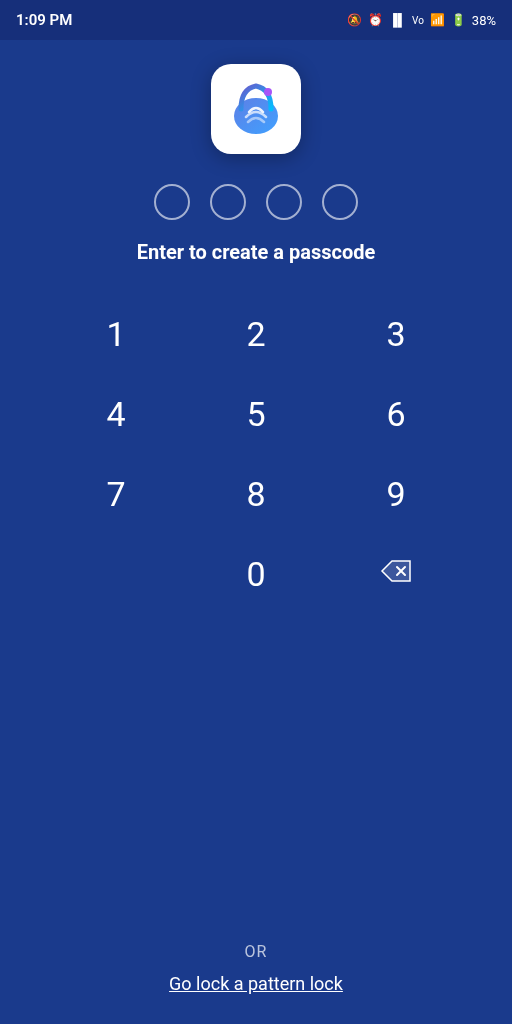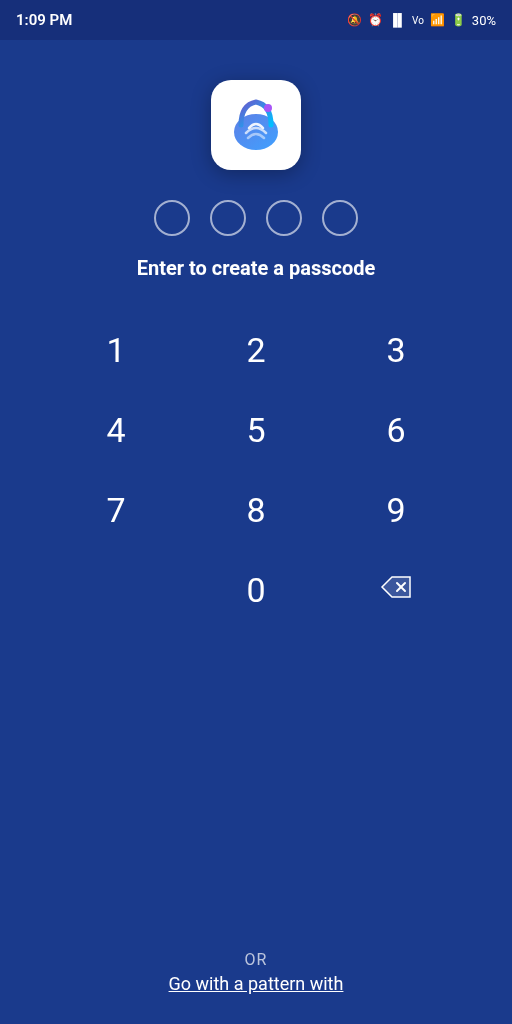"30%" span { text: 30% -> 38% }
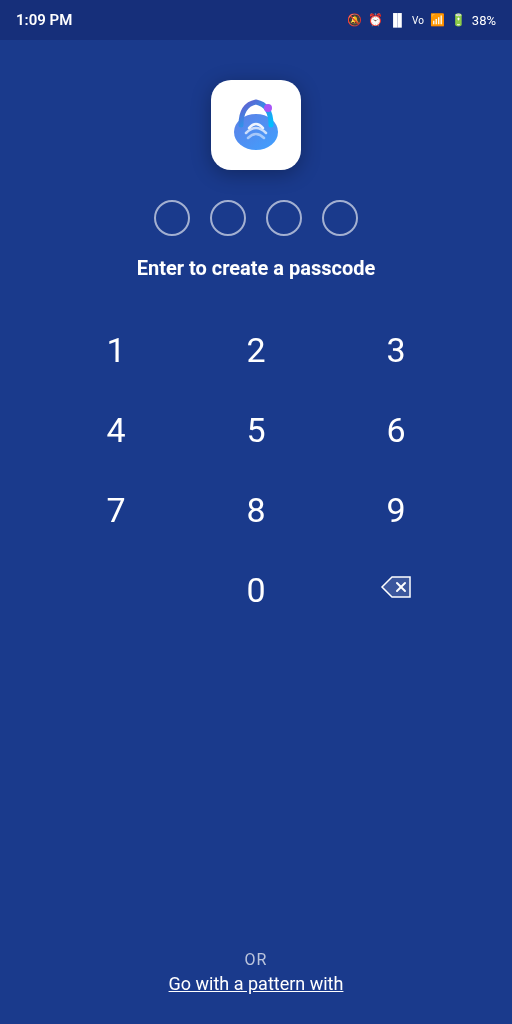"Enter to create a passcode" .main-content { padding-top: 40px -> 24px }
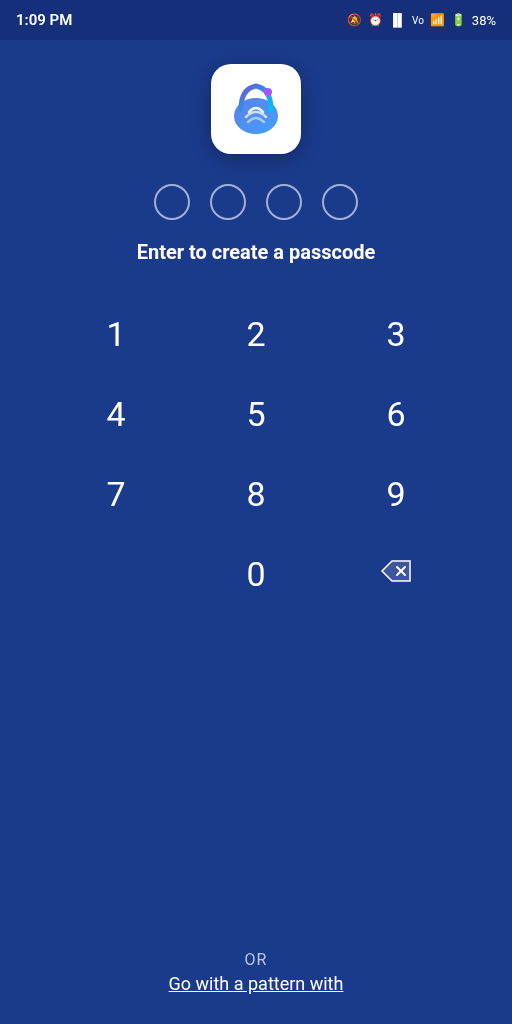"OR" .bottom-section { gap: 4px -> 12px }
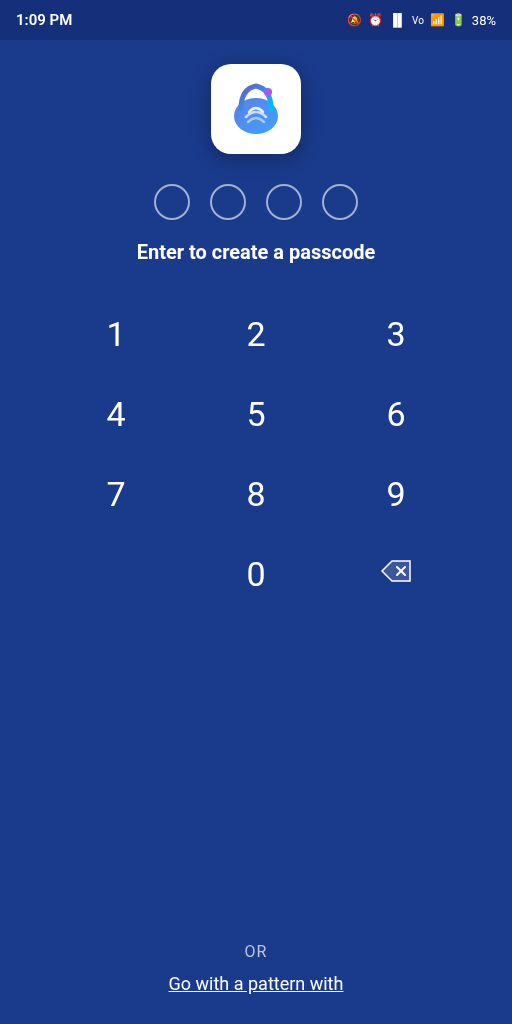"Go with a pattern with" div.pattern-link { text: with a pattern with -> lock a pattern lock }
